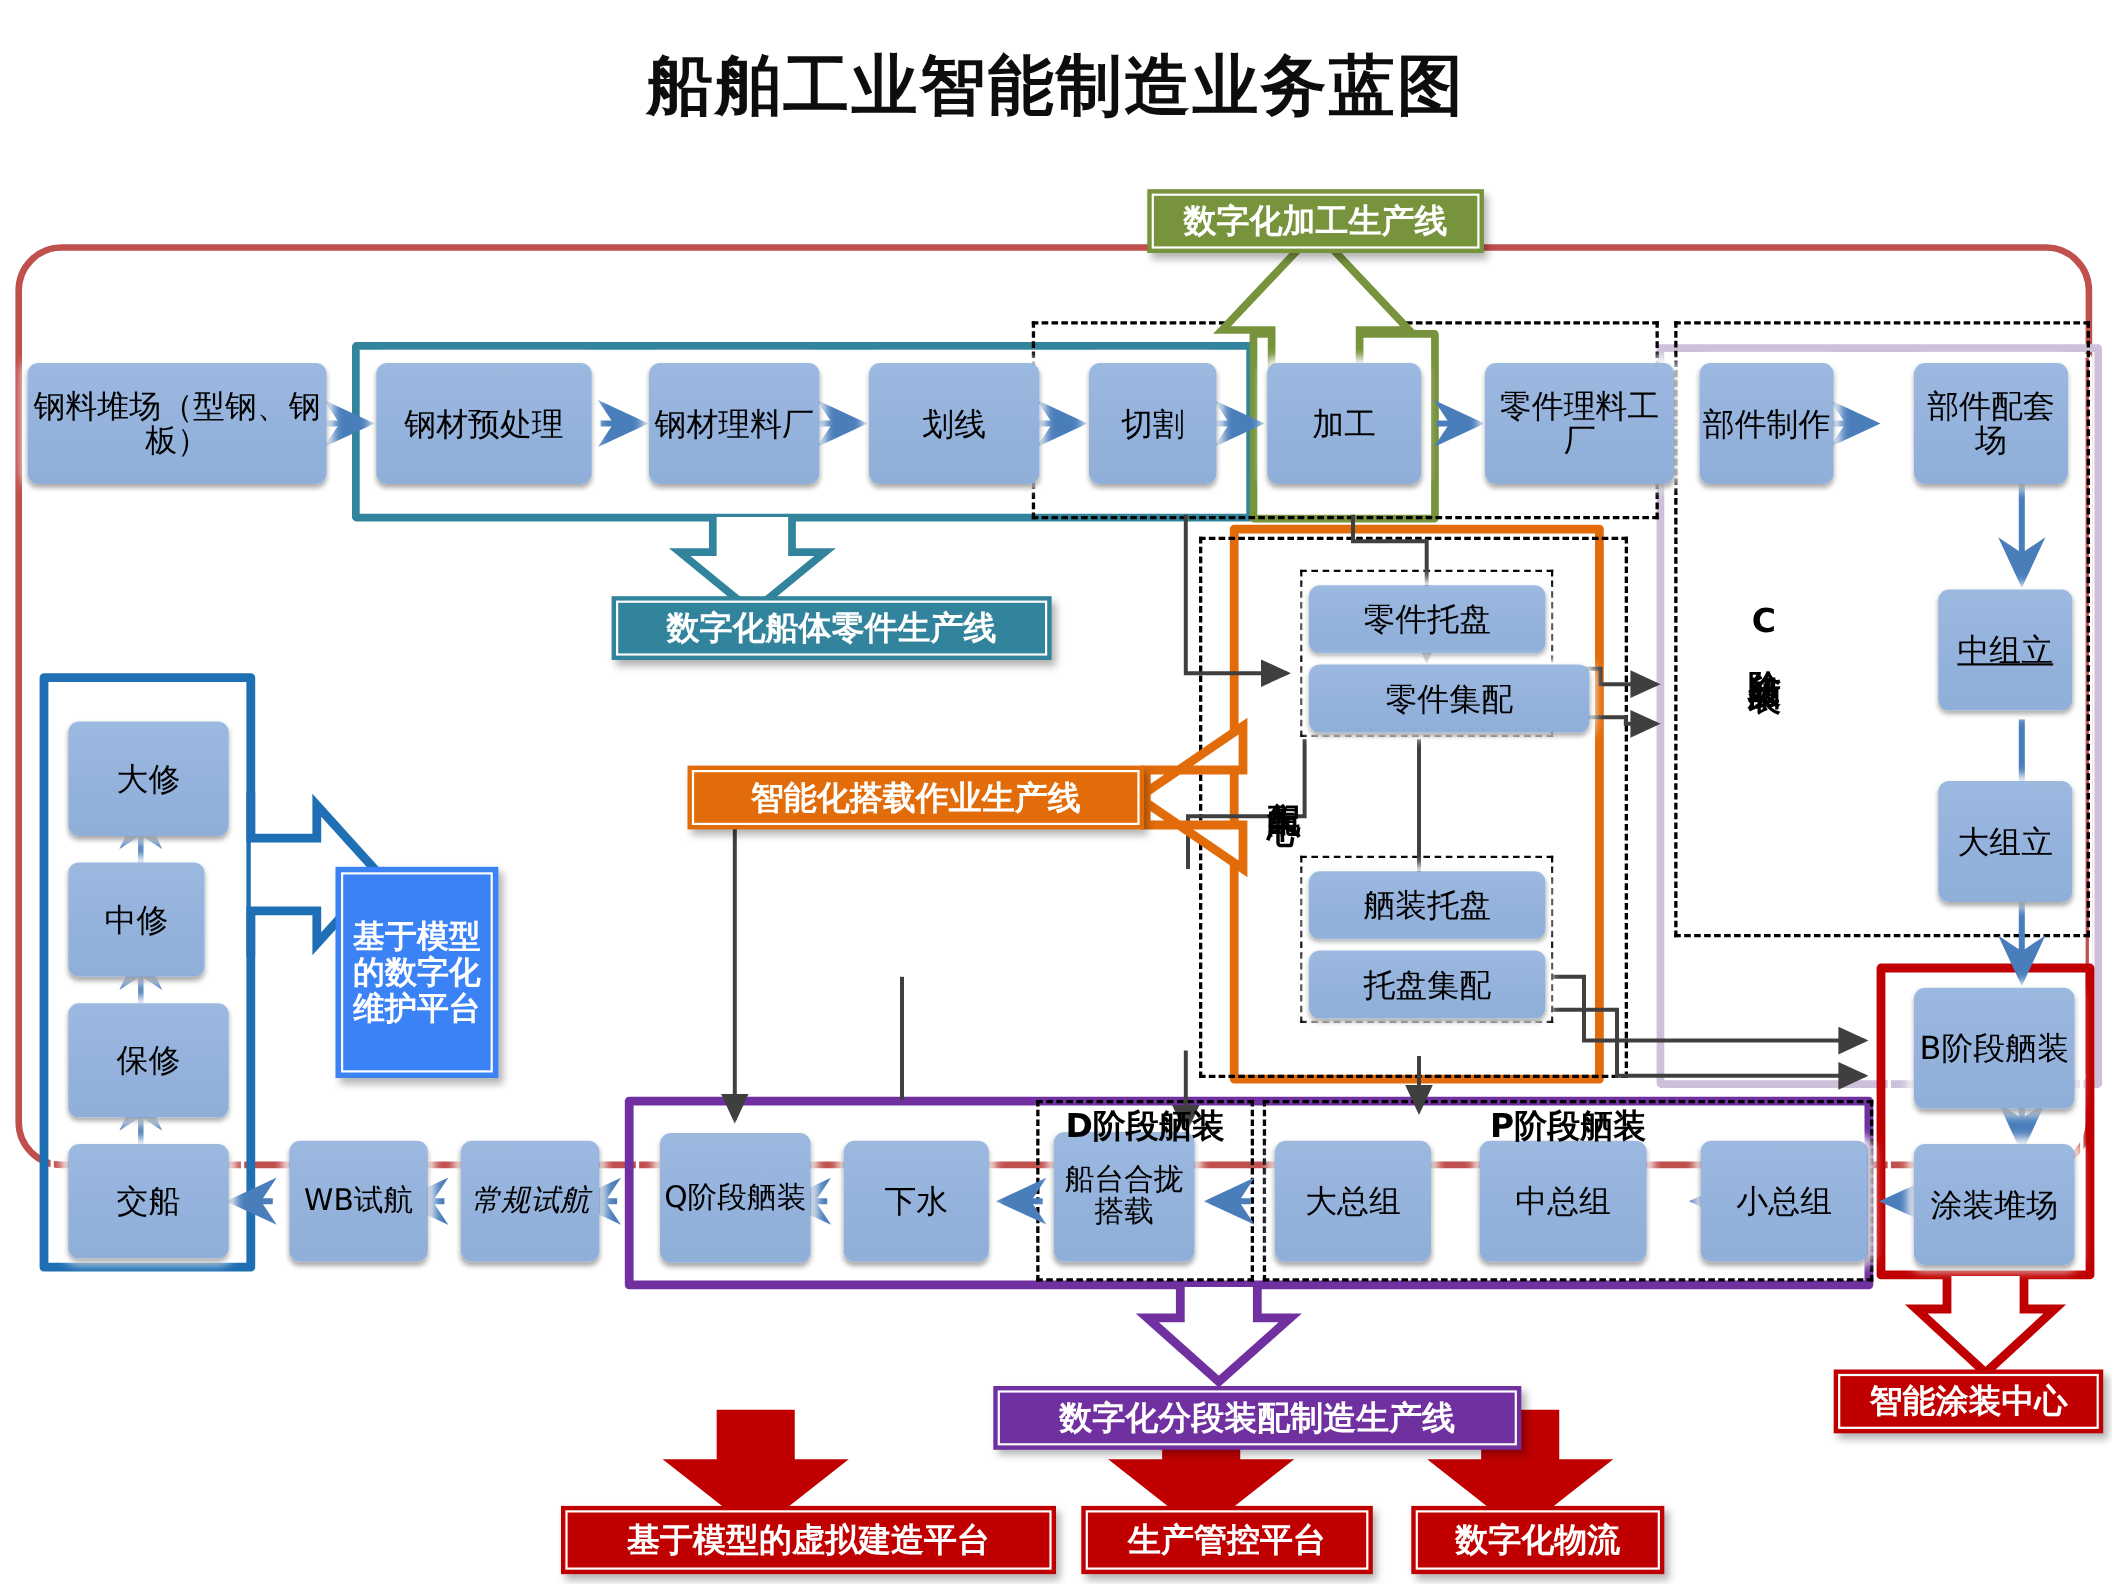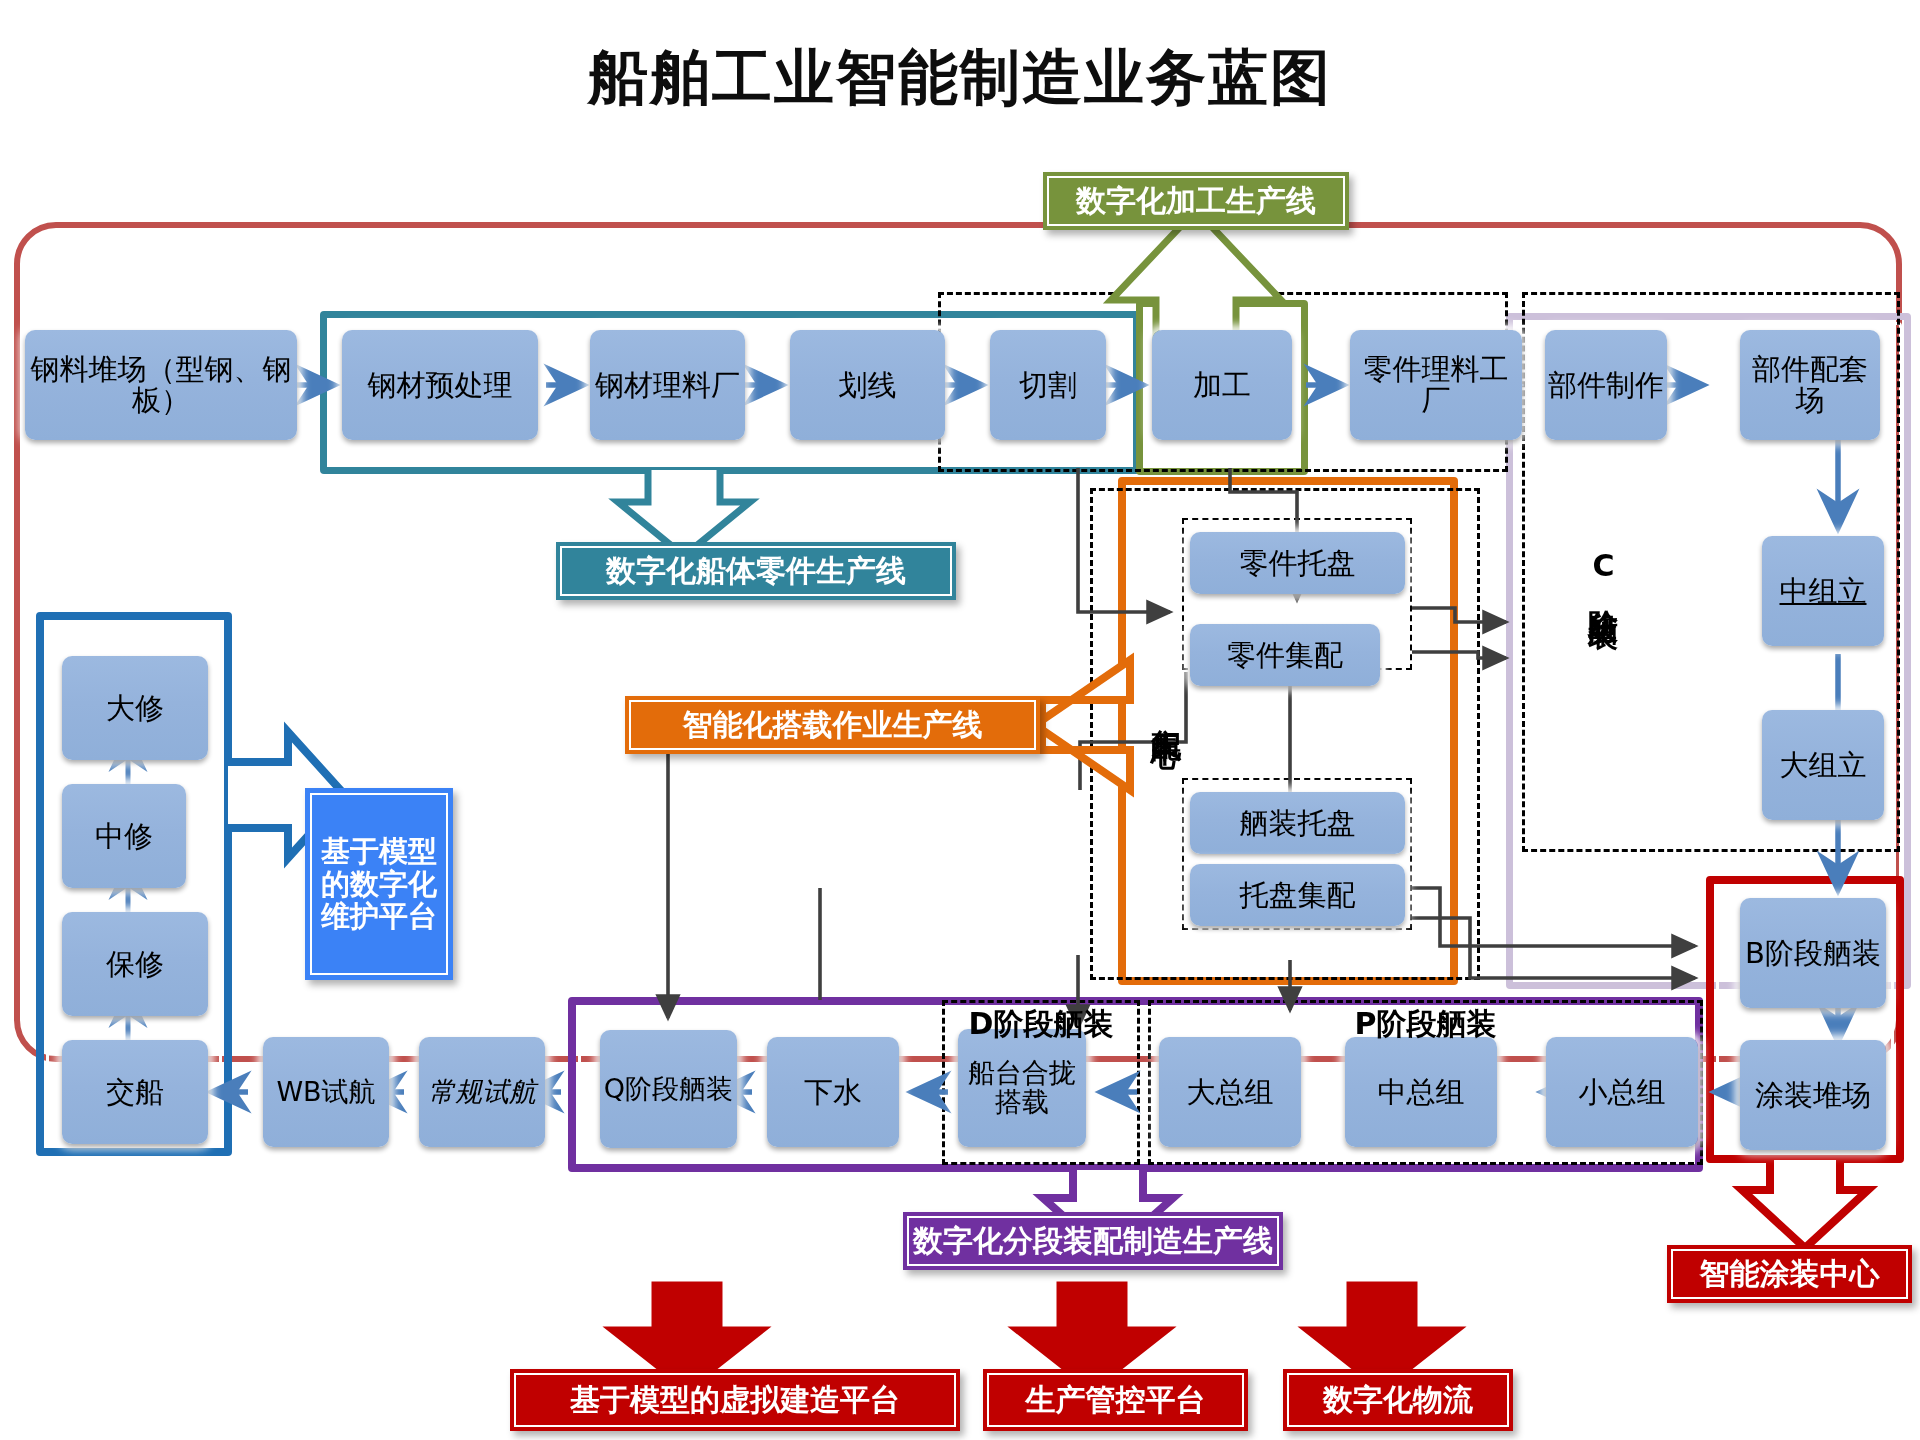"零件集配" div.abs { margin-top: 20px -> none; width: 190px -> 255px }
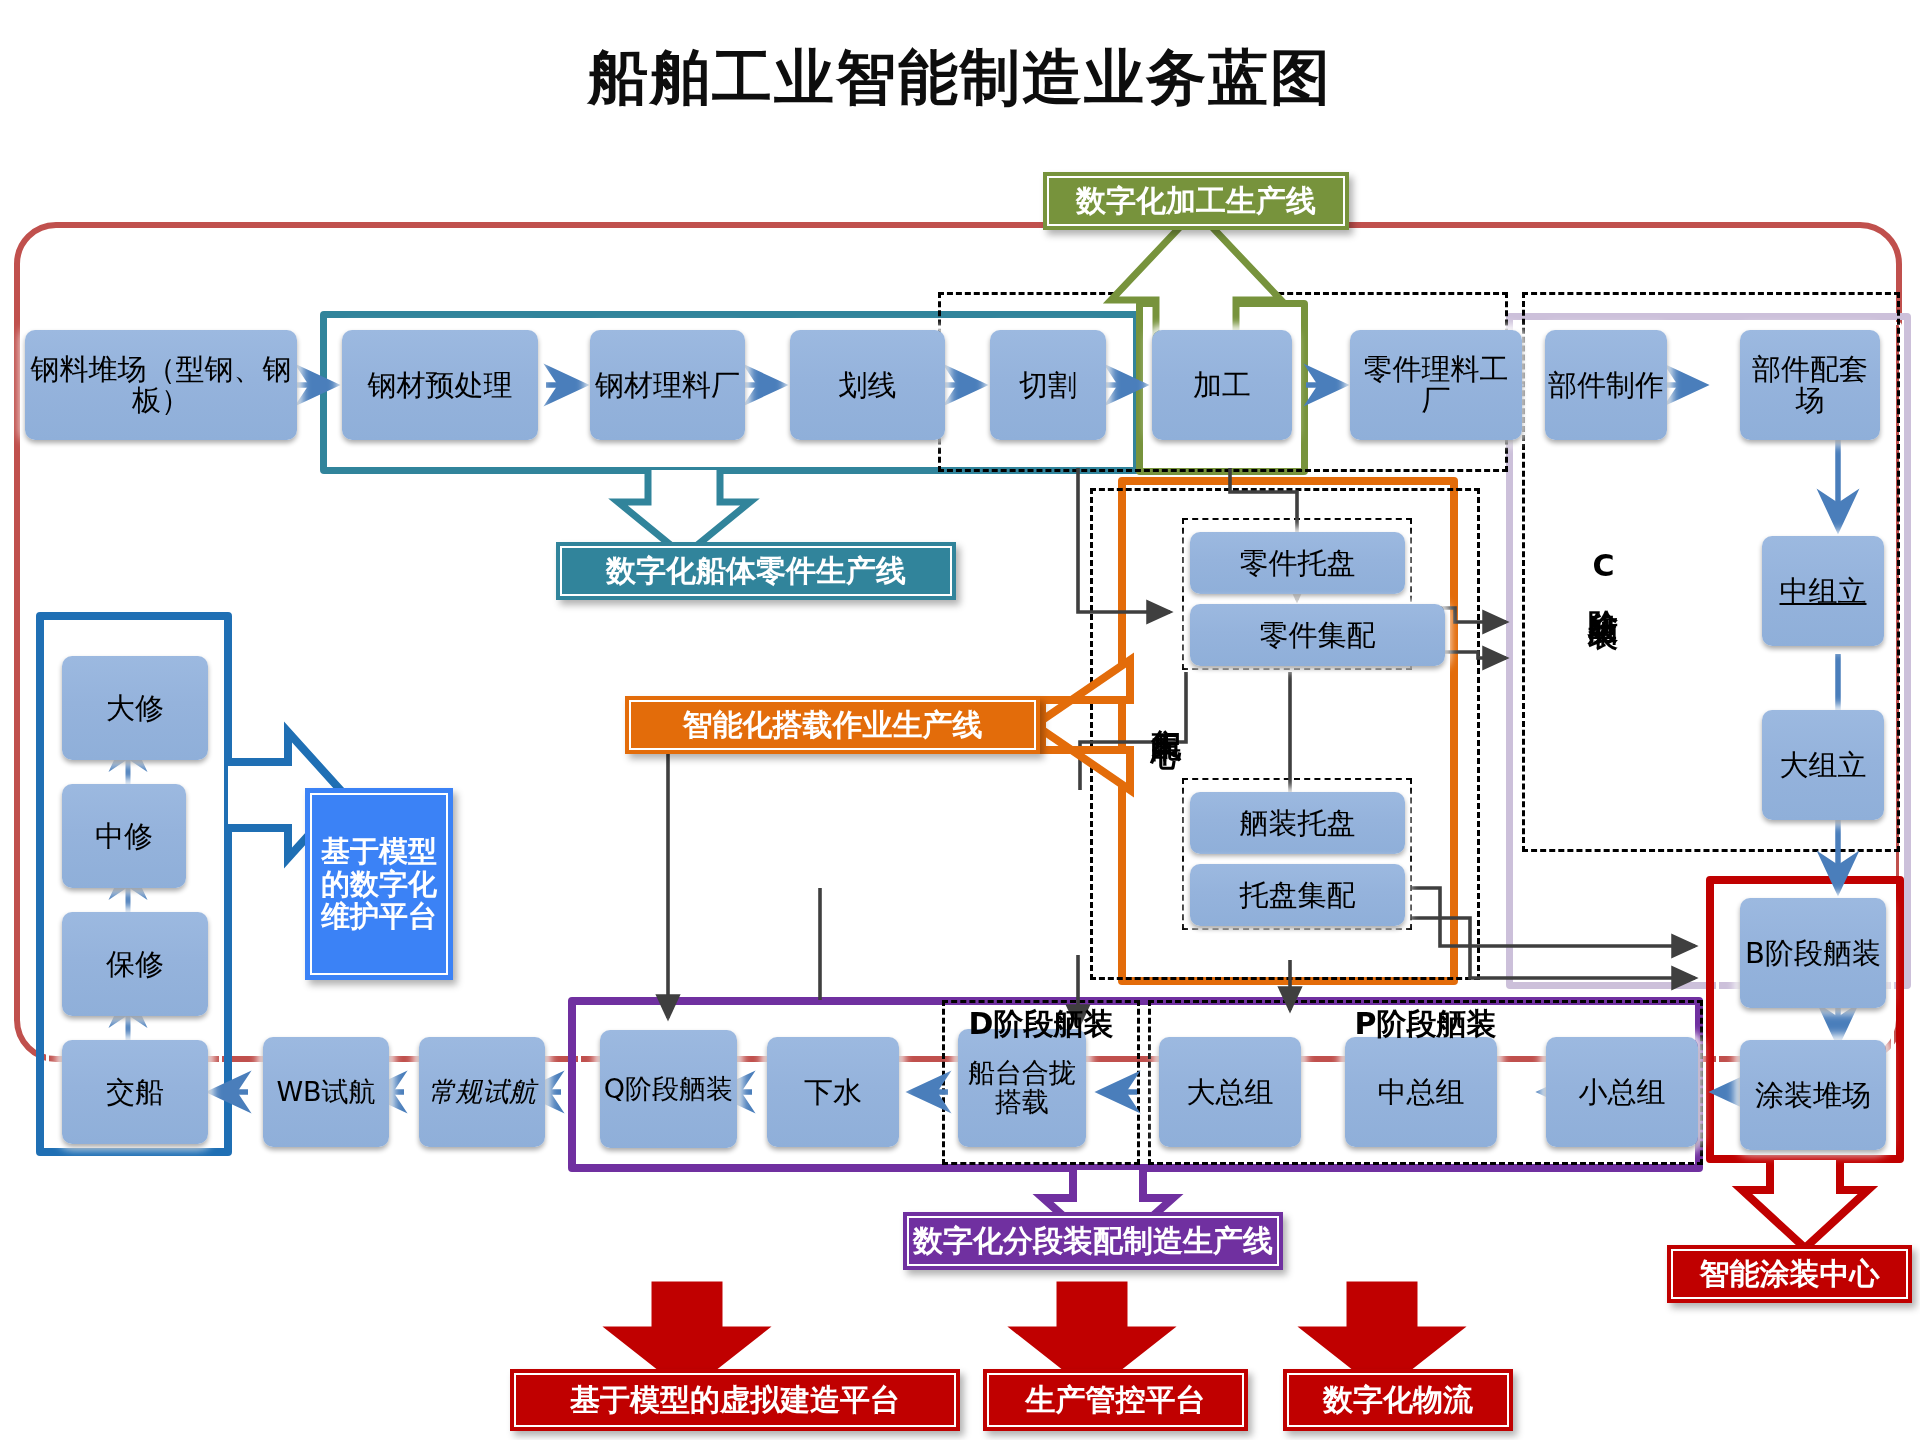"数字化分段装配制造生产线" div.abs { top: 1212px -> 1260px; width: 380px -> 480px }
